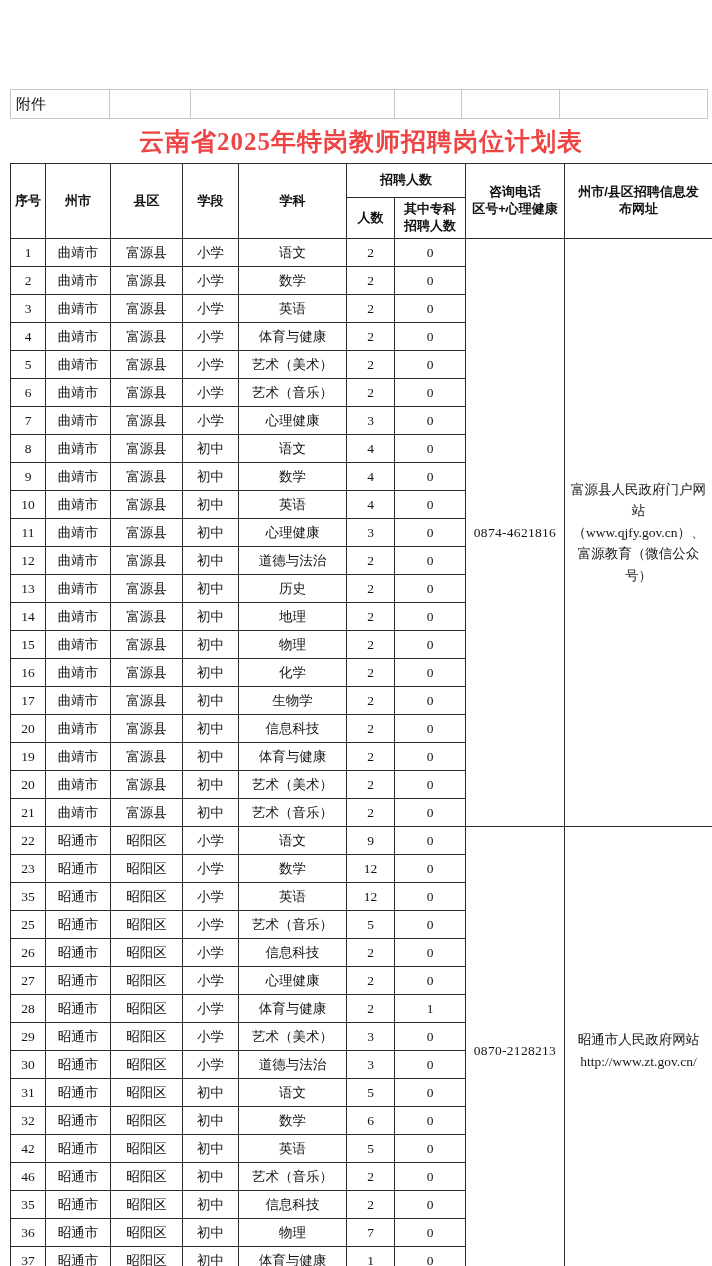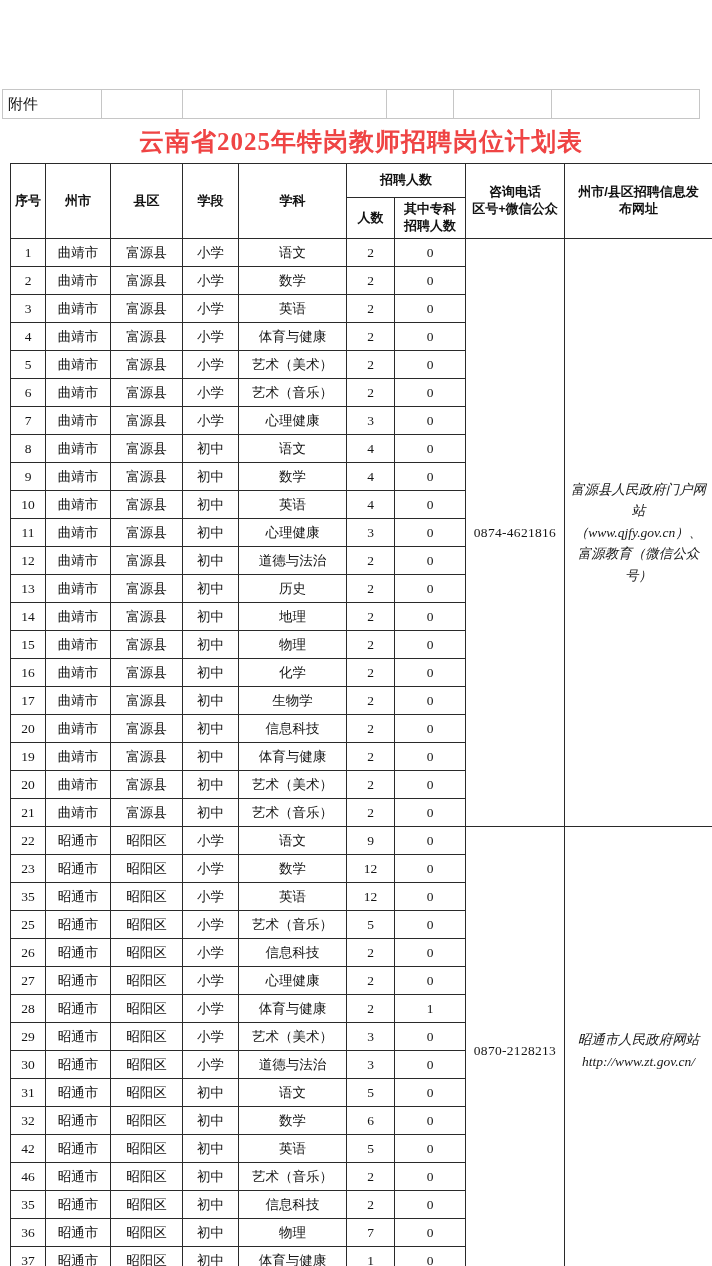"附件" .attach-row { left: 2px -> 10px }
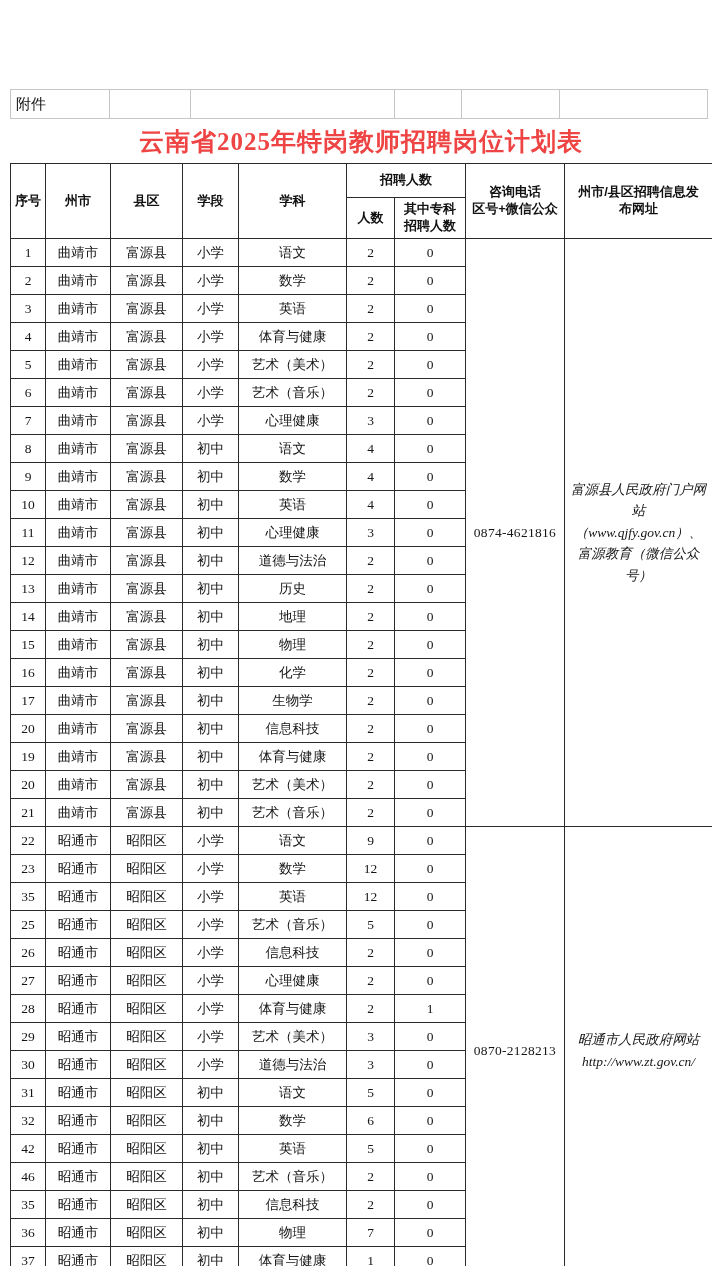"咨询电话" th { text: +微信公众 -> +心理健康 }
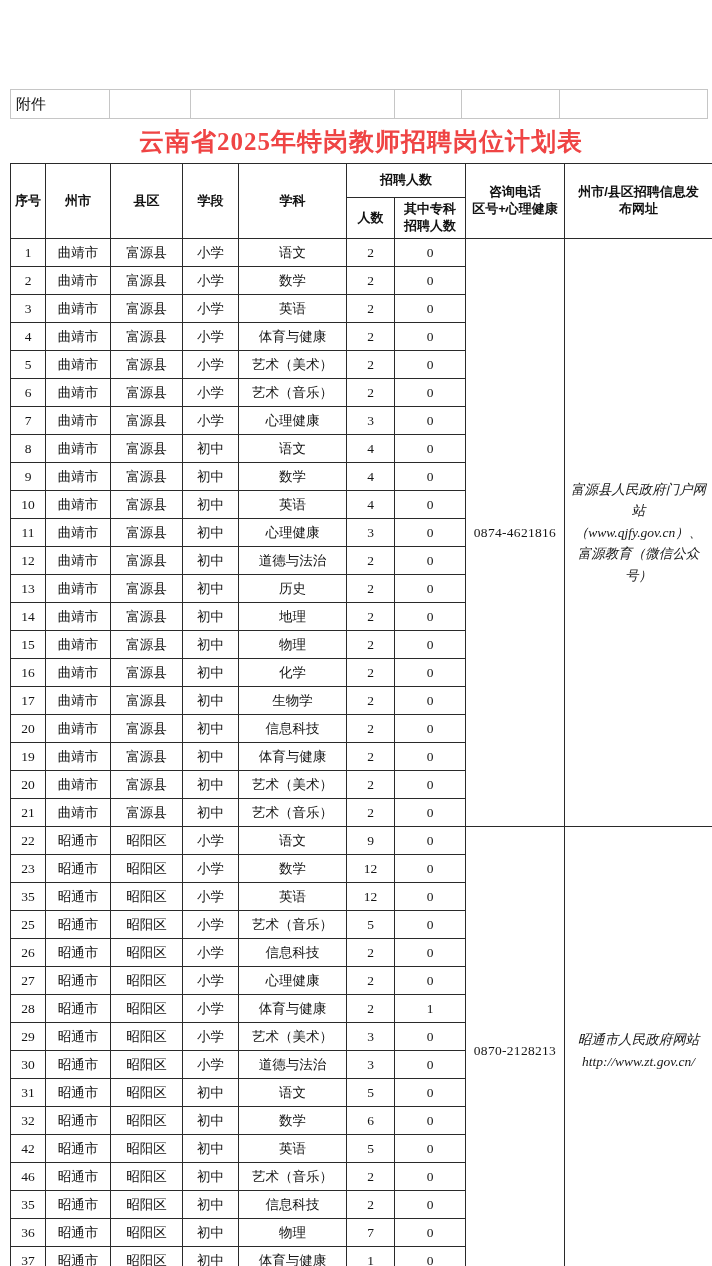"富源县人民政府门户网" td.site-cell .site-line { font-style: italic -> none }
